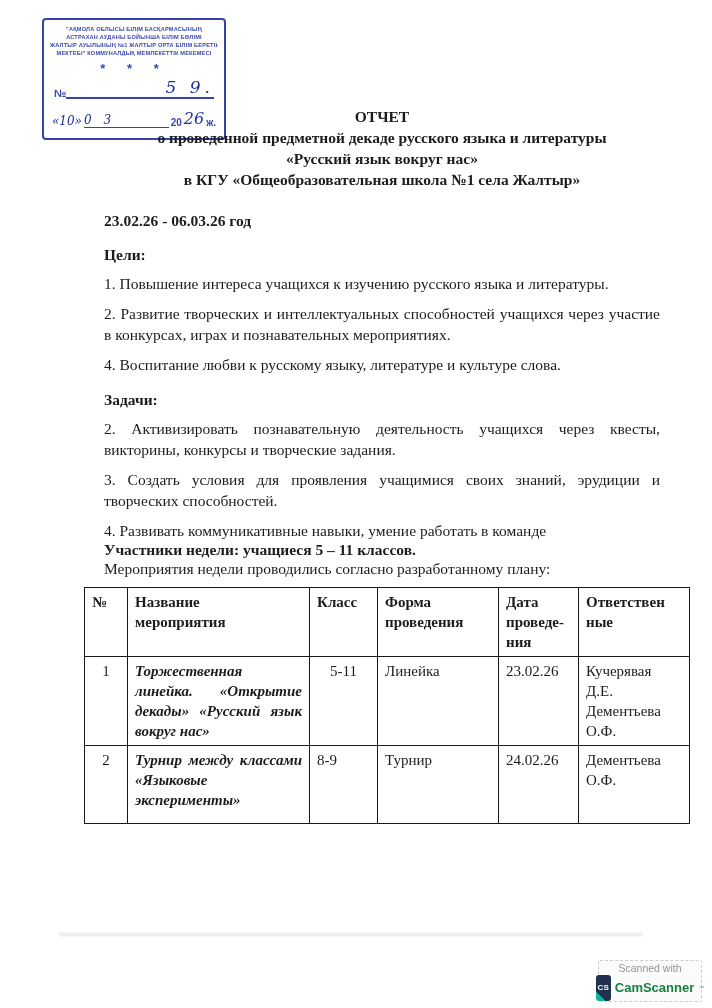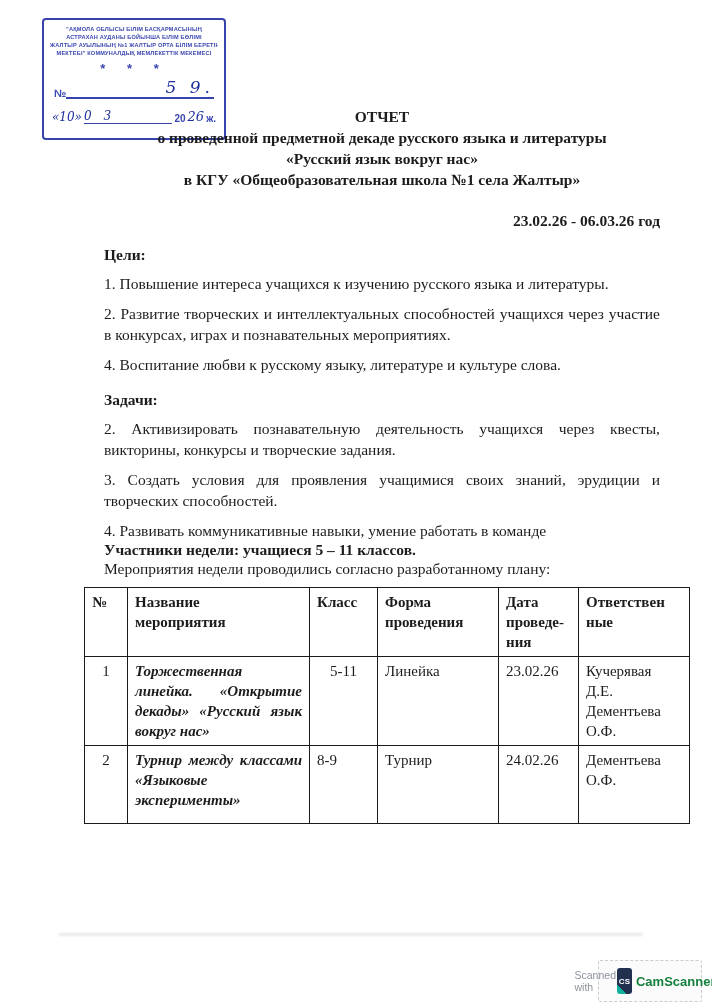"26" .stamp .date-year-hand { font-size: 13px -> 16px }
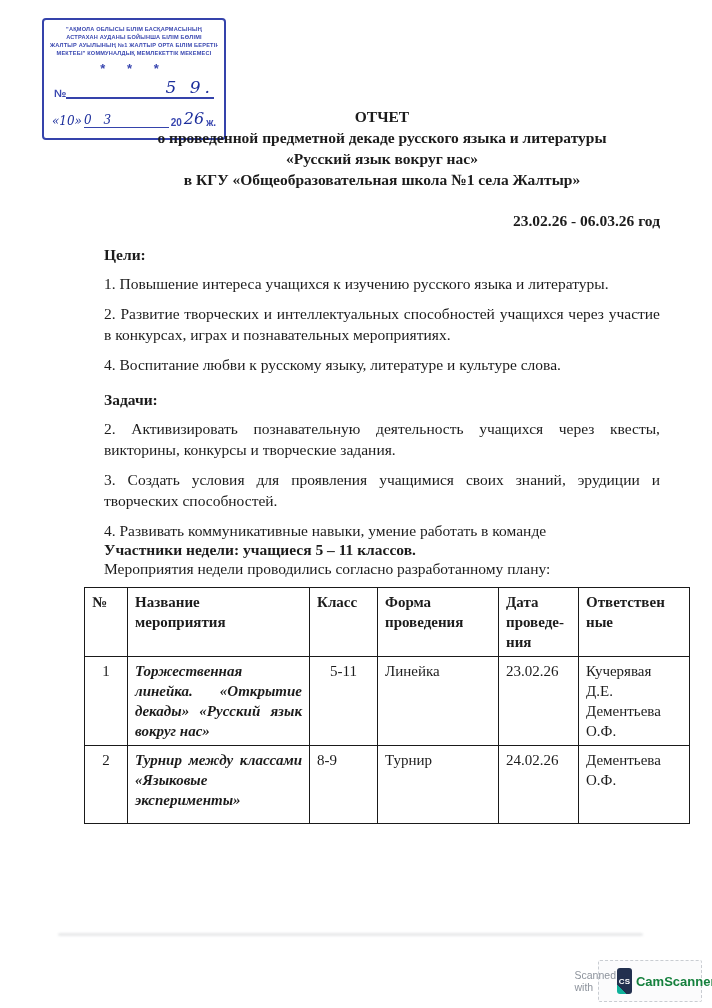"23.02.26 - 06.03.26 год" .date-range { text-align: right -> left }
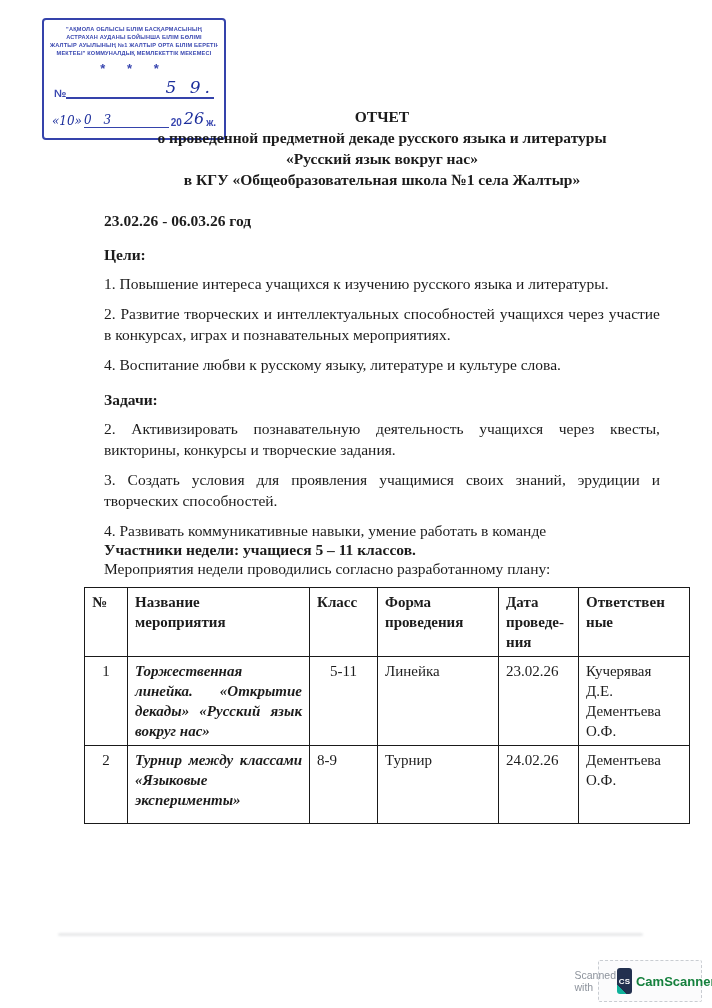"Scanned with" .cs-badge { flex-direction: row -> column }
